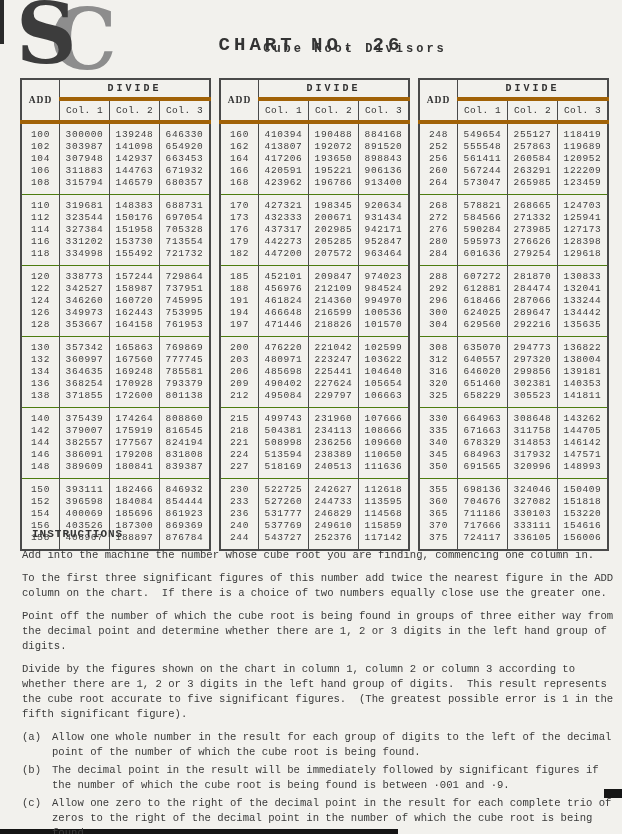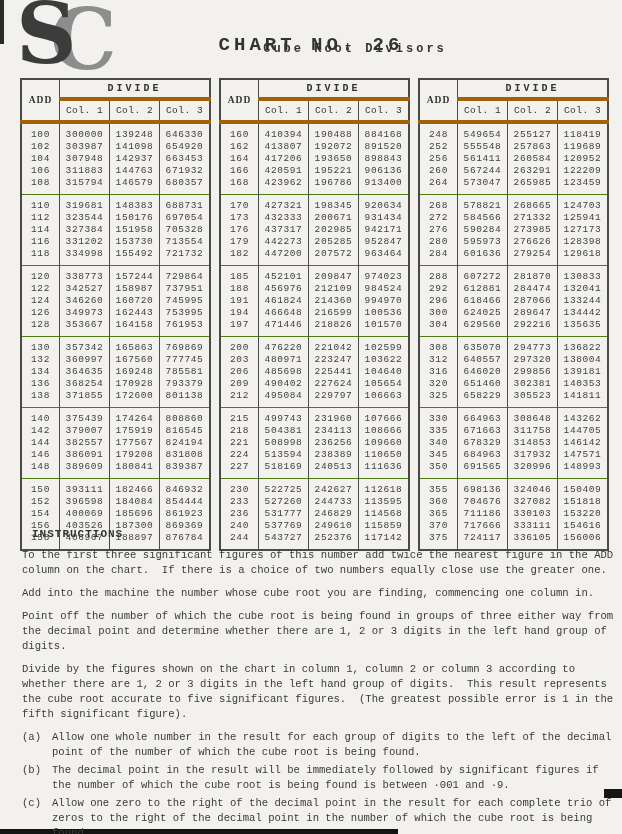"To the first three significant" p.para { order: before "Add into the machine the" -> after "Add into the machine the" }
